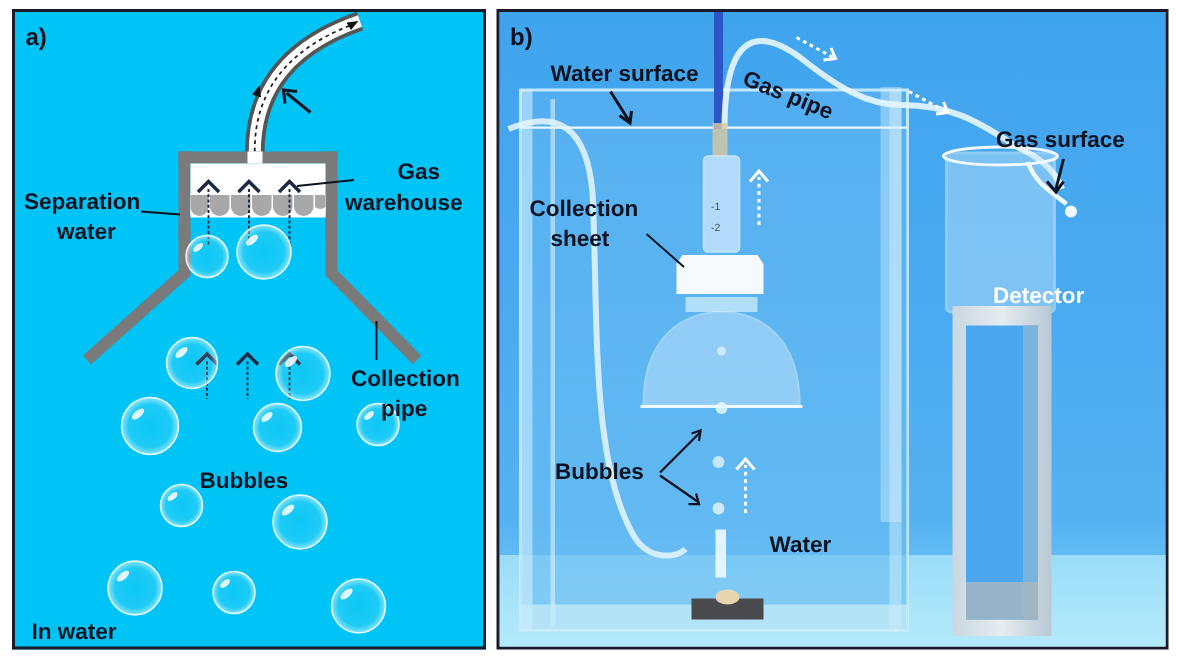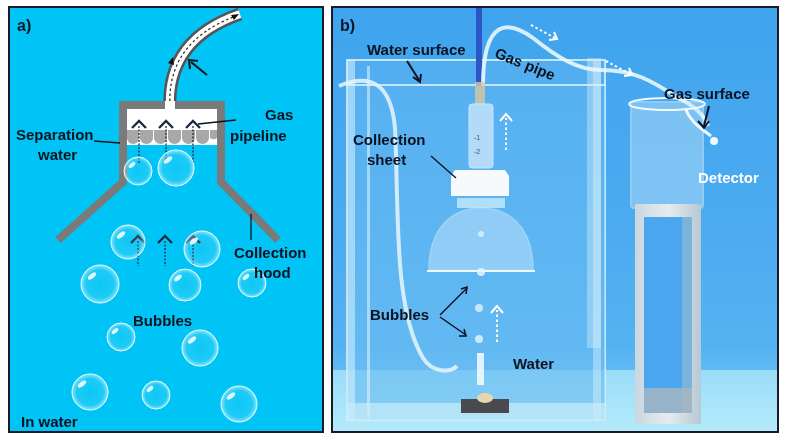"pipeline" div.lbl { text: pipeline -> warehouse }
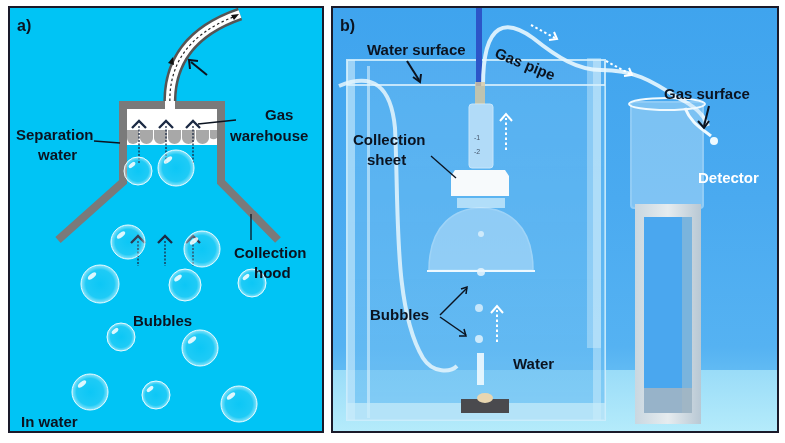"Detector" div.lbl { margin-left: 36px -> none; top: 161px -> 181px }
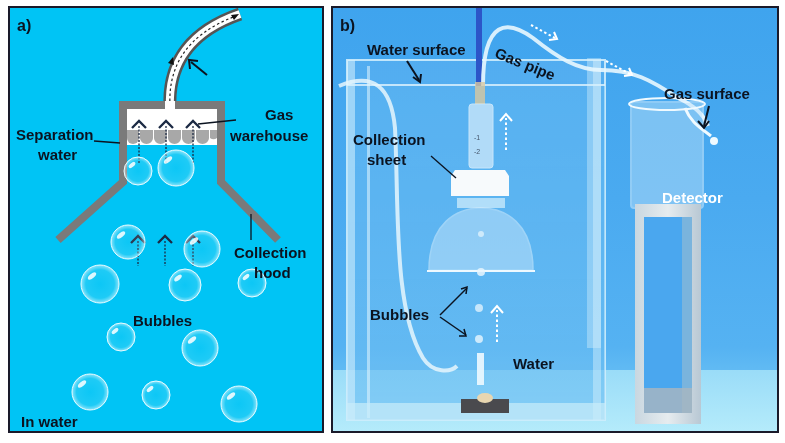"hood" div.lbl { text: hood -> pipe }
